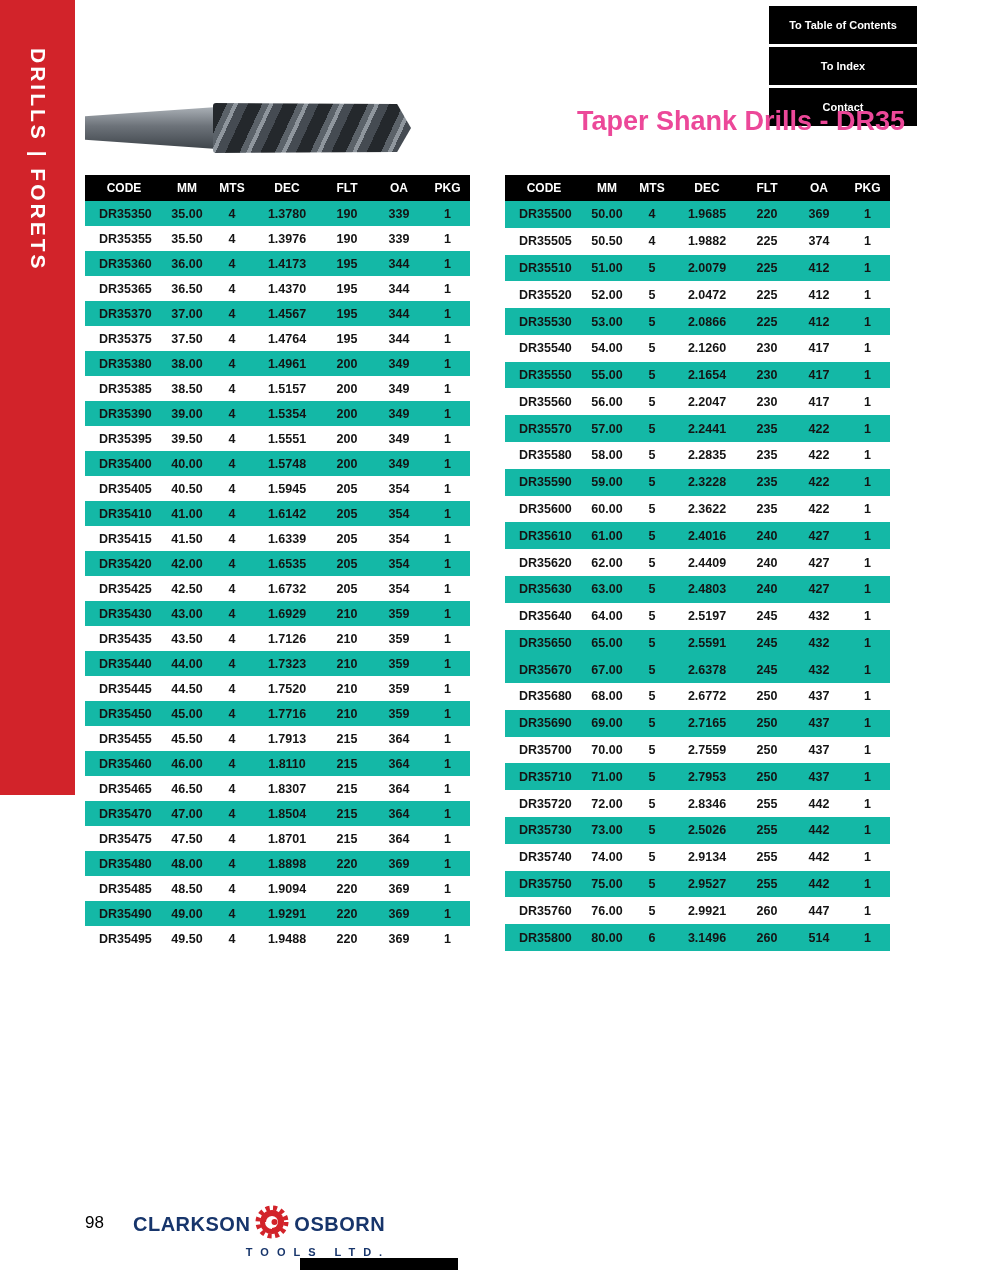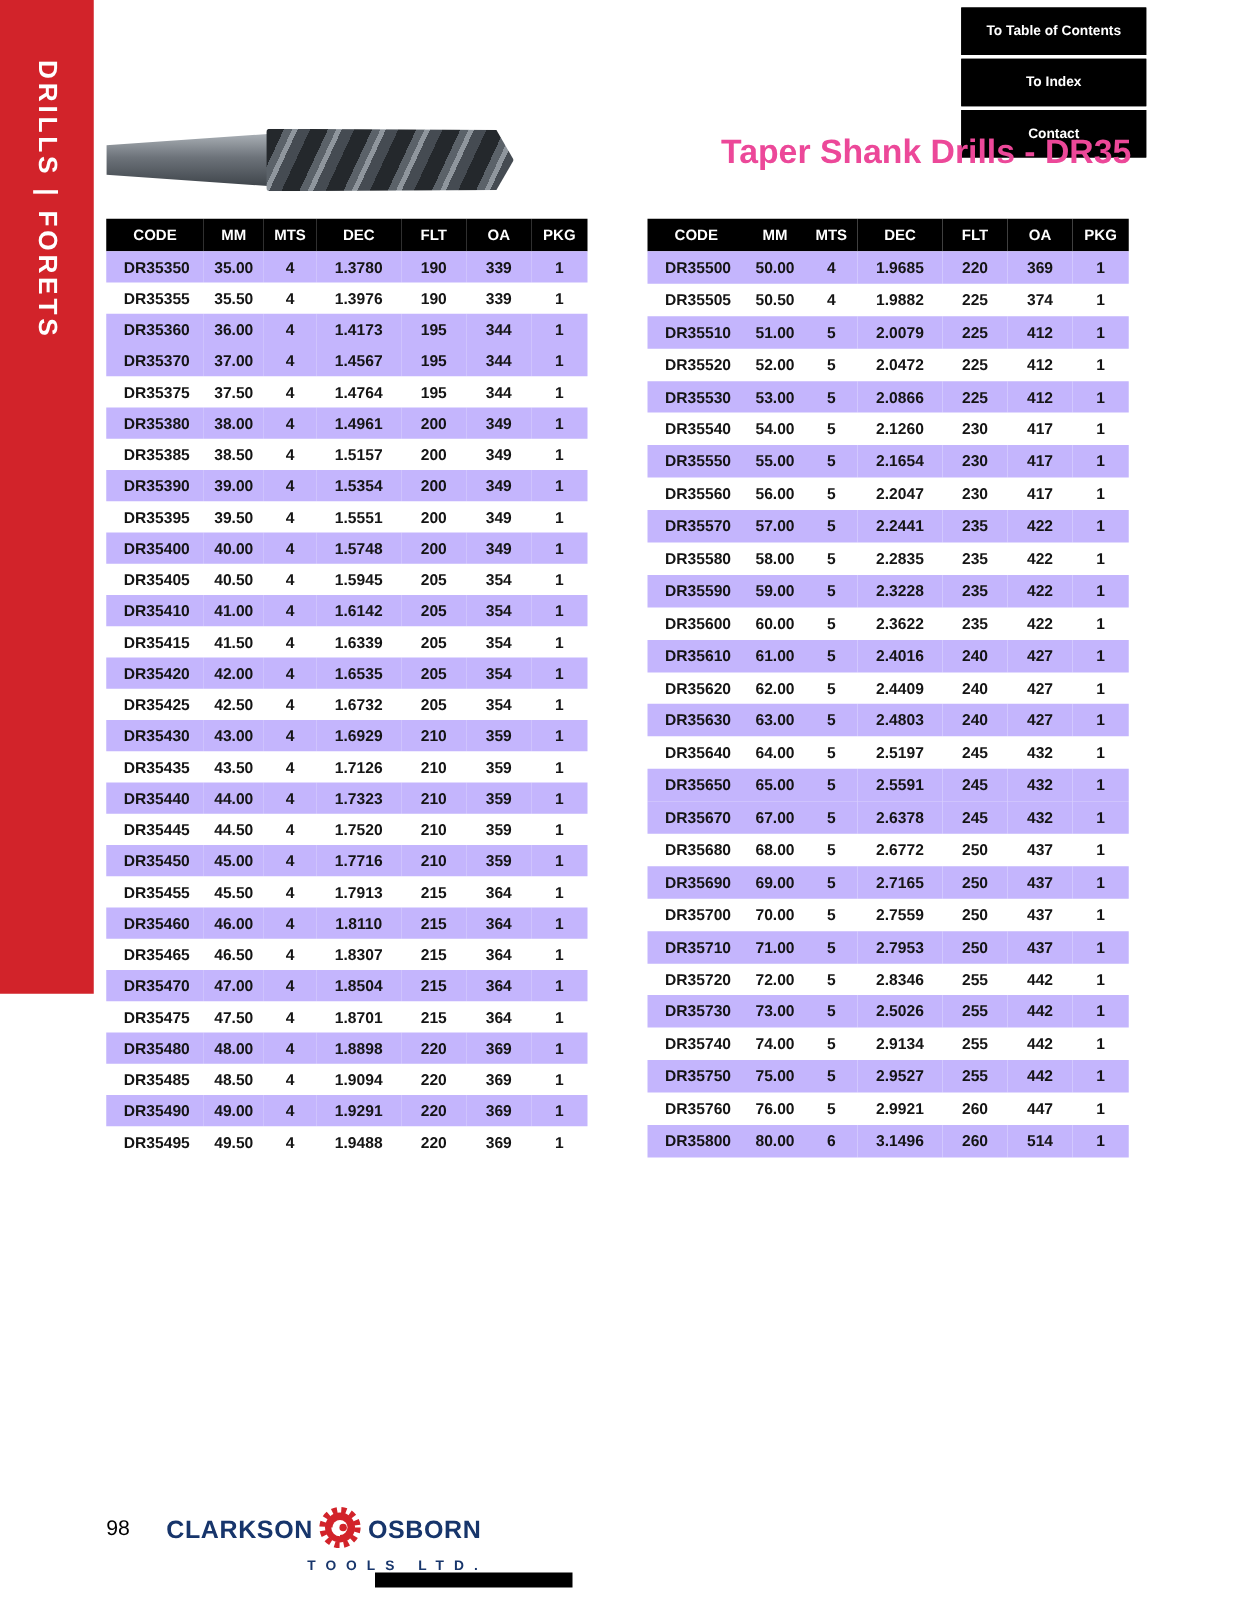"CODE" .tables { gap: 48px -> 35px }
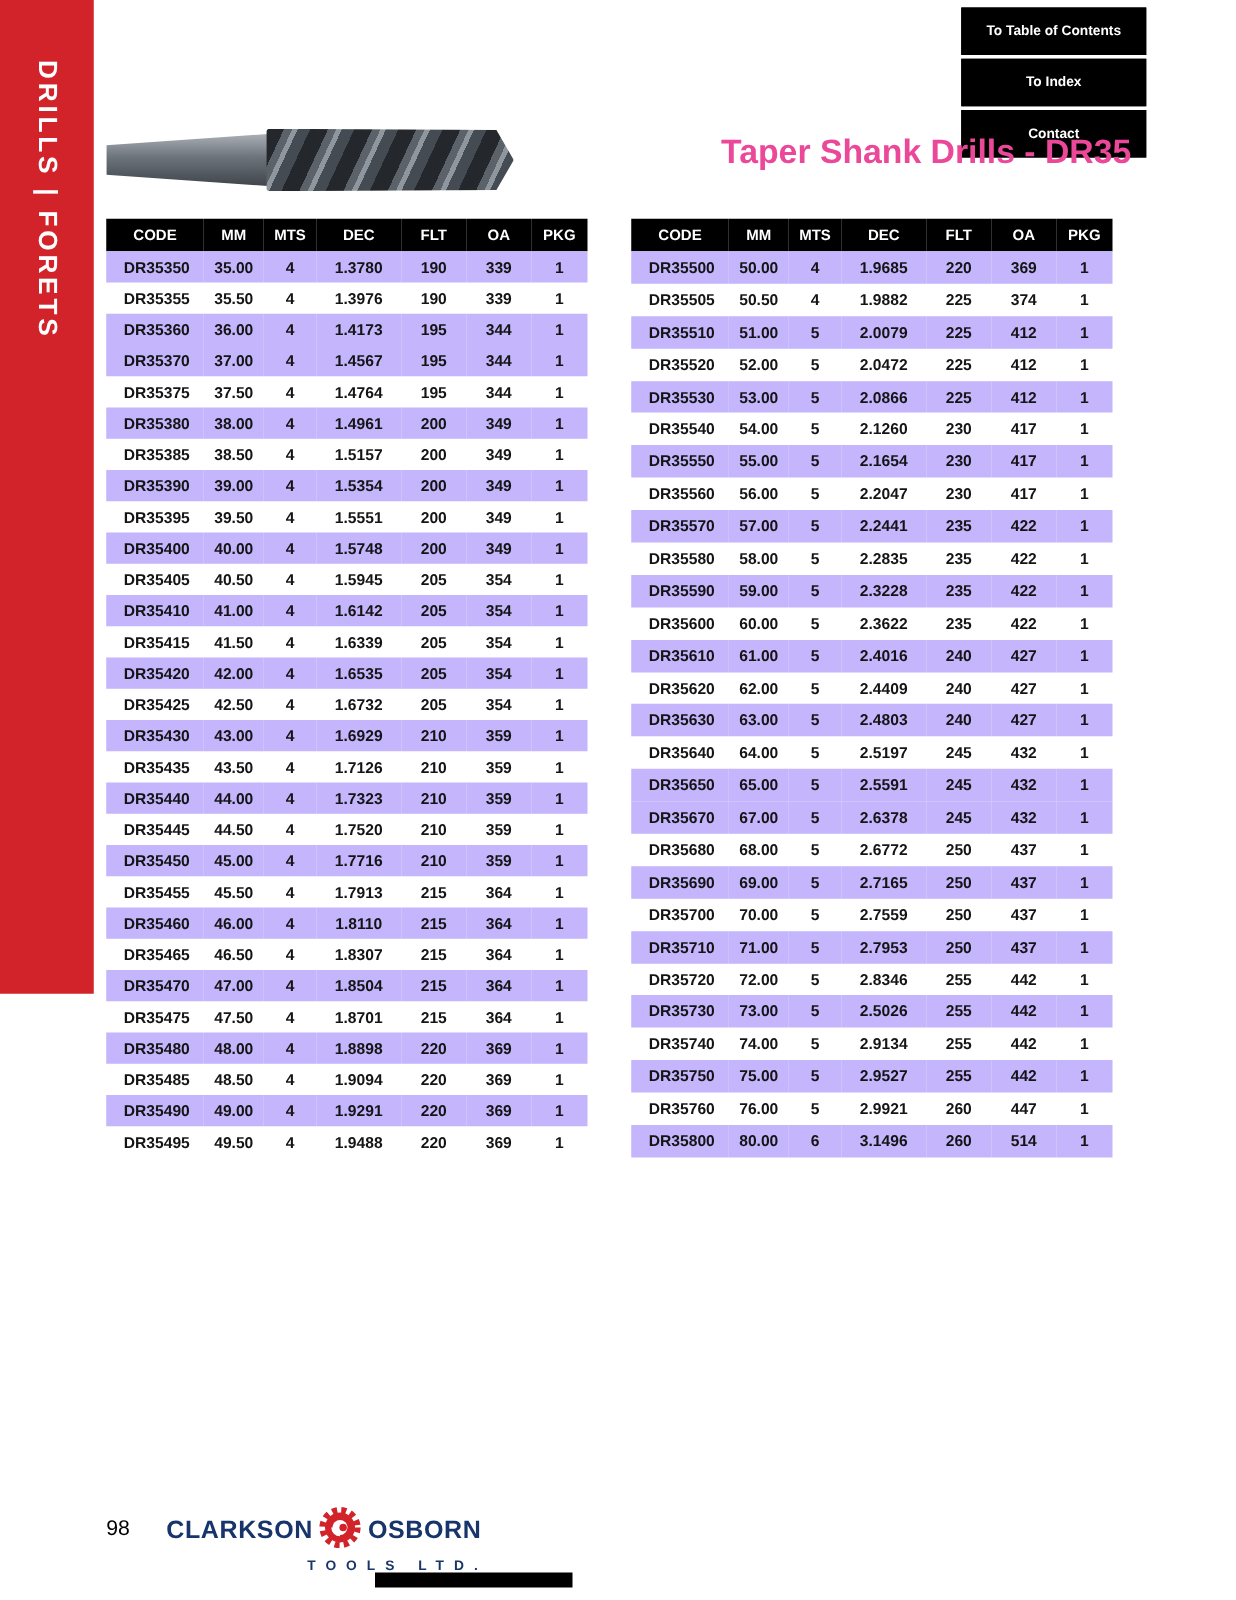"DR35350" table.drill-table tr.alt { background: #c4b5fd -> #14b8a6 }
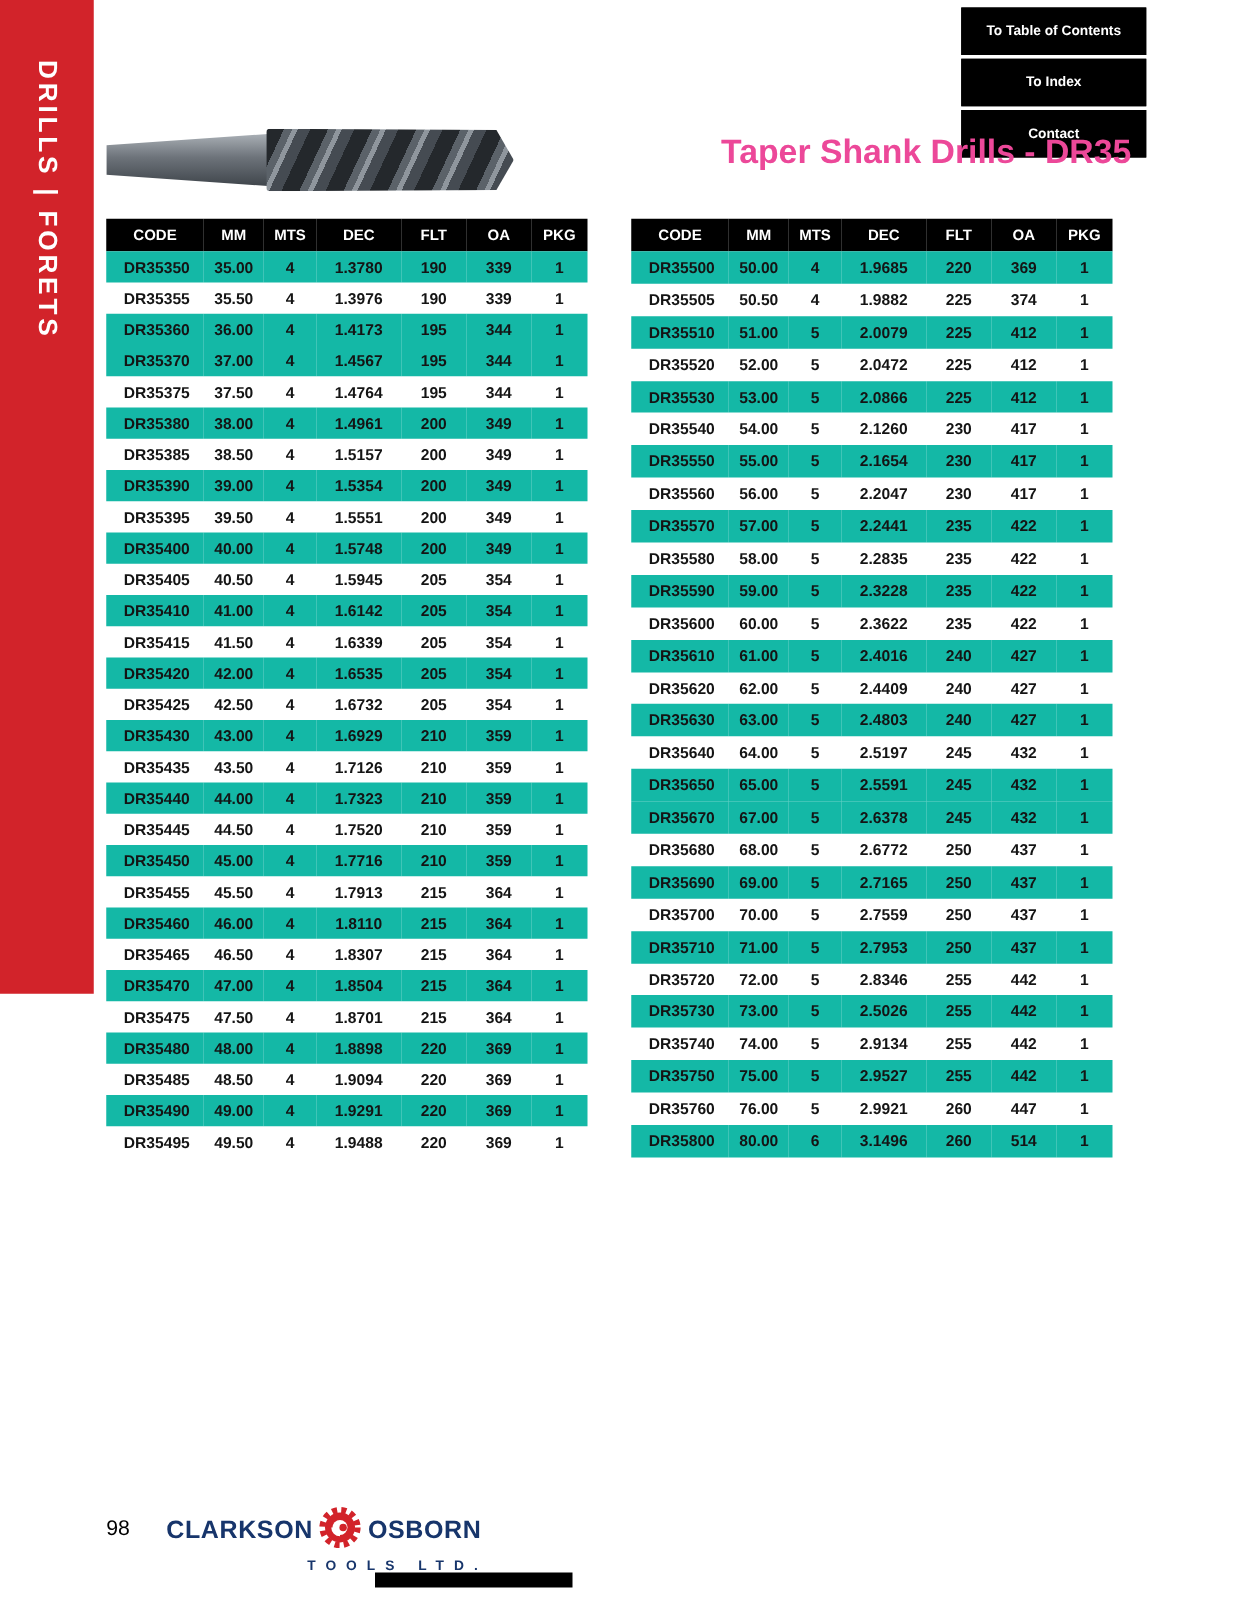"DR35365" tr { html: none -> <tr> <td>DR35365</td> <td>36.50</td> <td>4</td> <td>1.4370</td> <td>195</td> <td>344</td> <td>1</td> </tr> }
